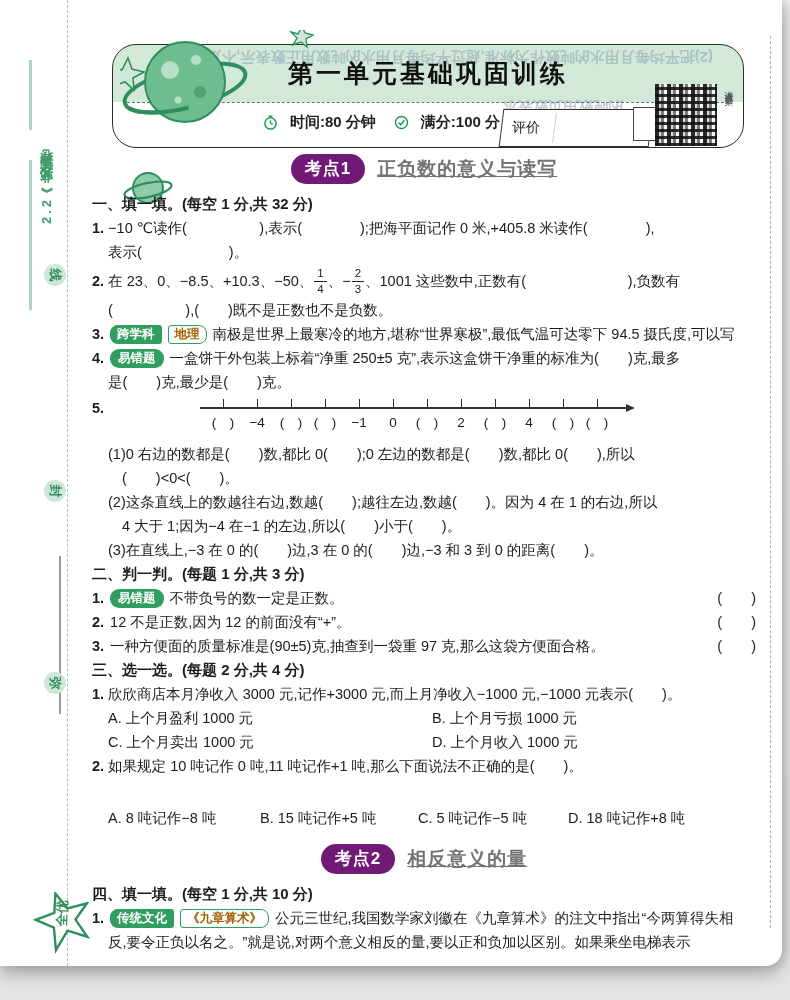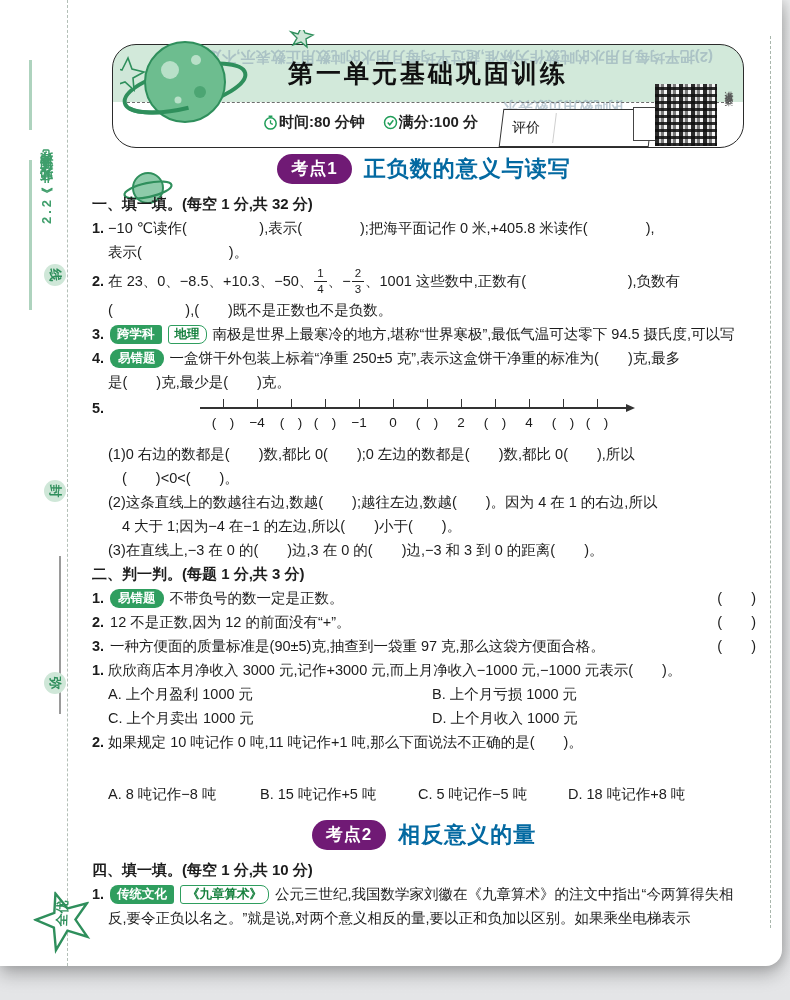"时间:80 分钟" .info-item { gap: 1px -> 12px }
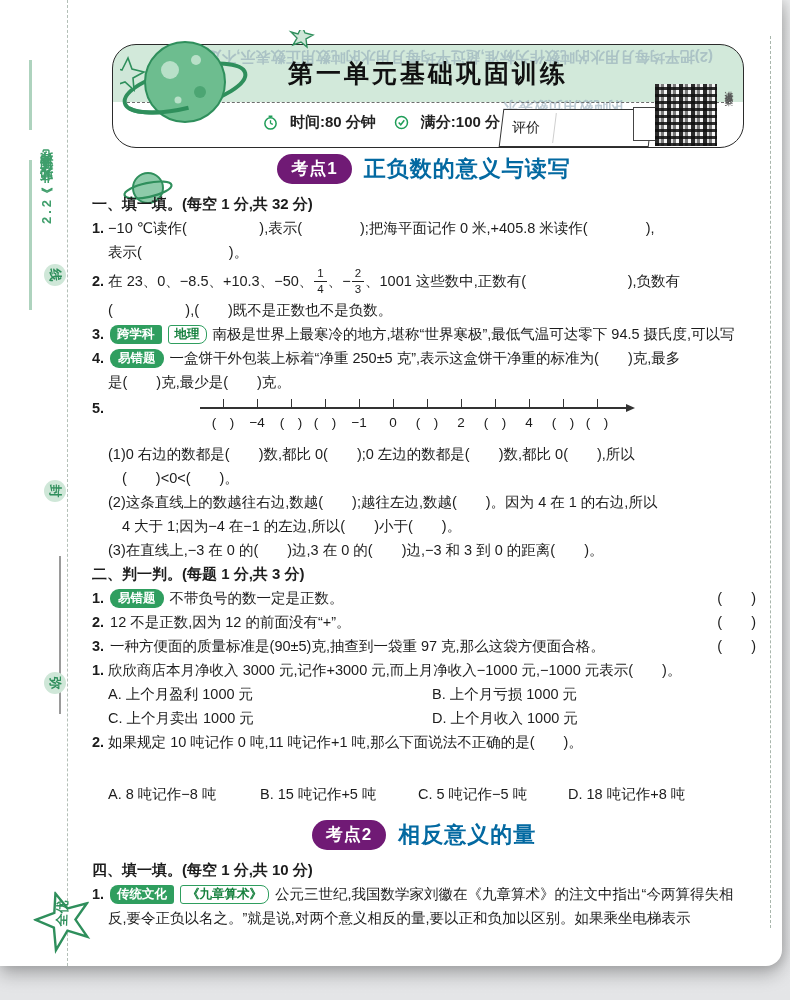"正负数的意义与读写" .kd-title { color: #0369a1 -> #737373; font-size: 22px -> 19px; text-decoration: none -> underline }
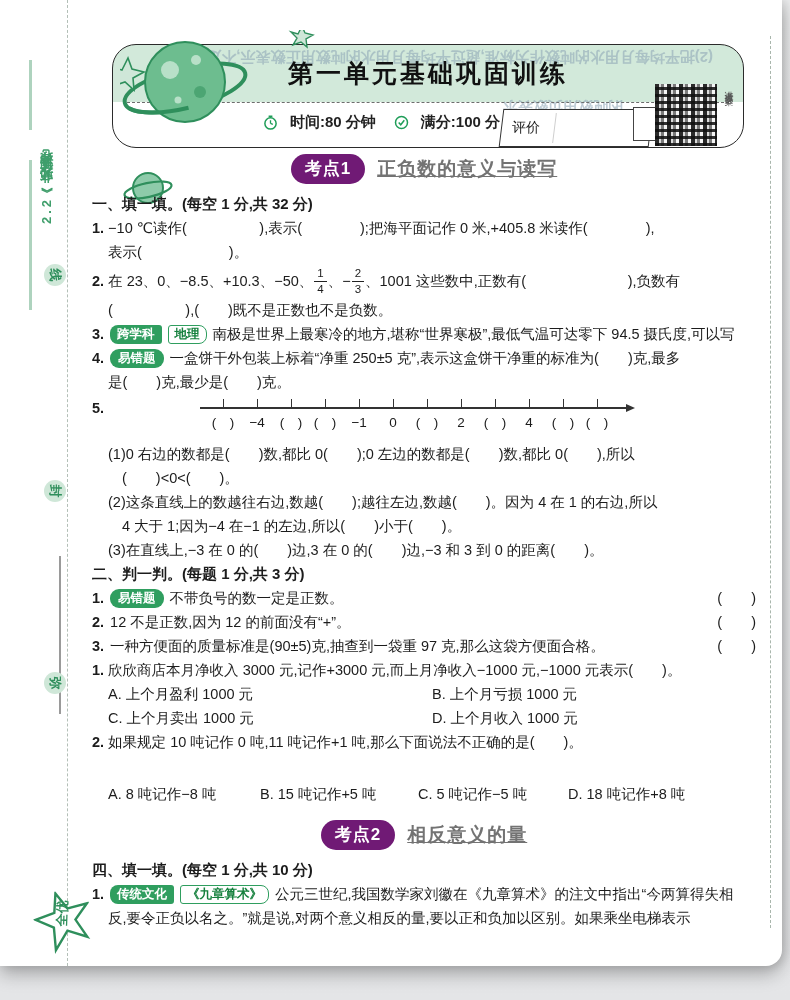"地理" .badge-w { color: #15803d -> #a16207 }
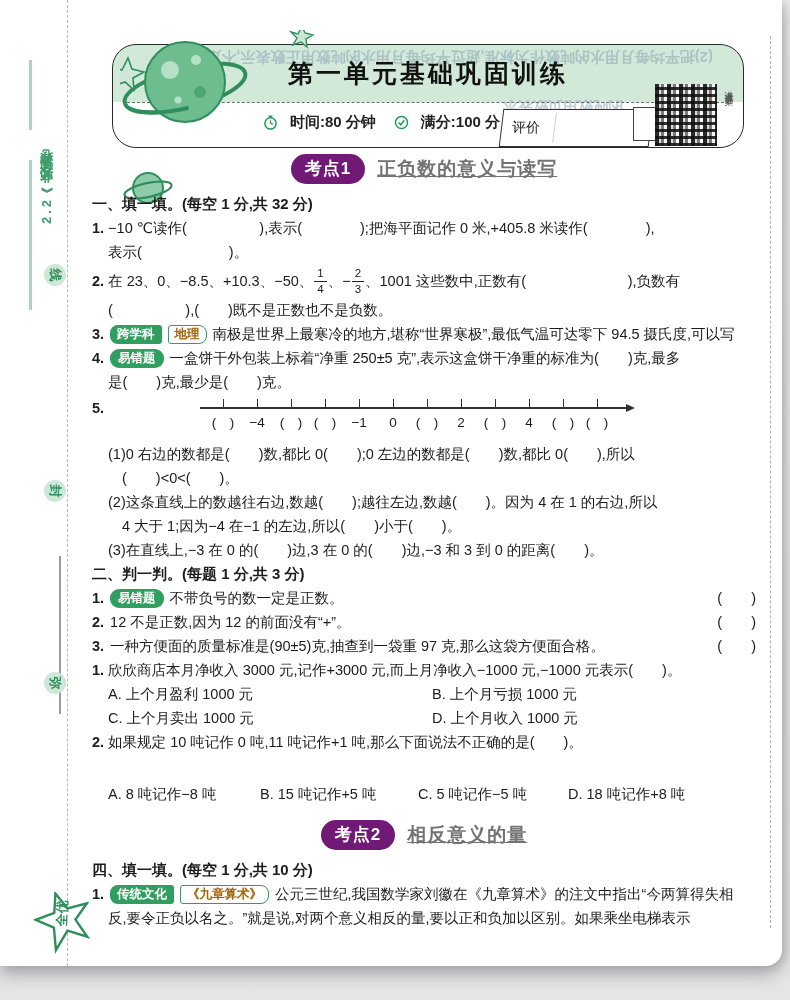"三、选一选。(每题 2 分,共 4 分)" div.ln { html: none -> <div>三、选一选。(每题 2 分,共 4 分)</div> }
